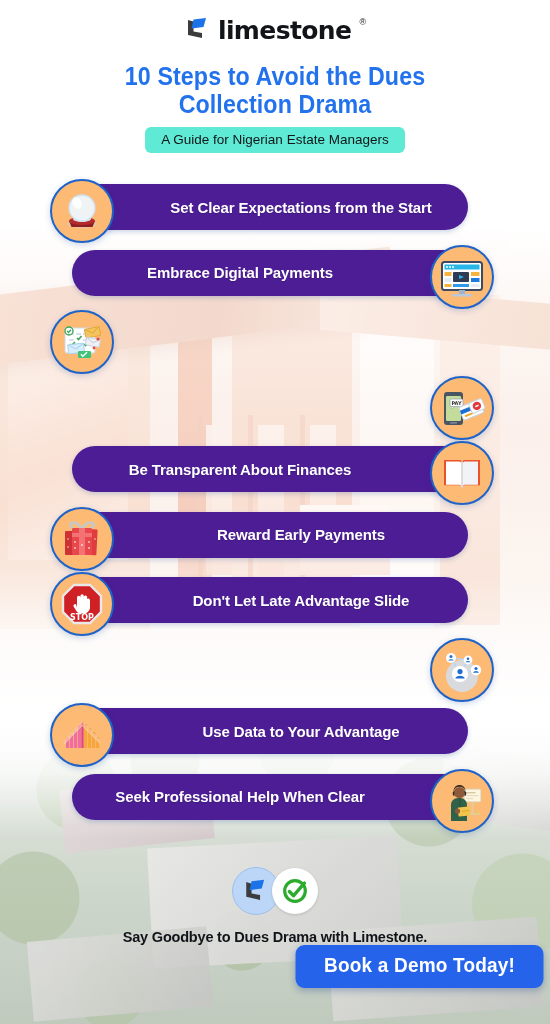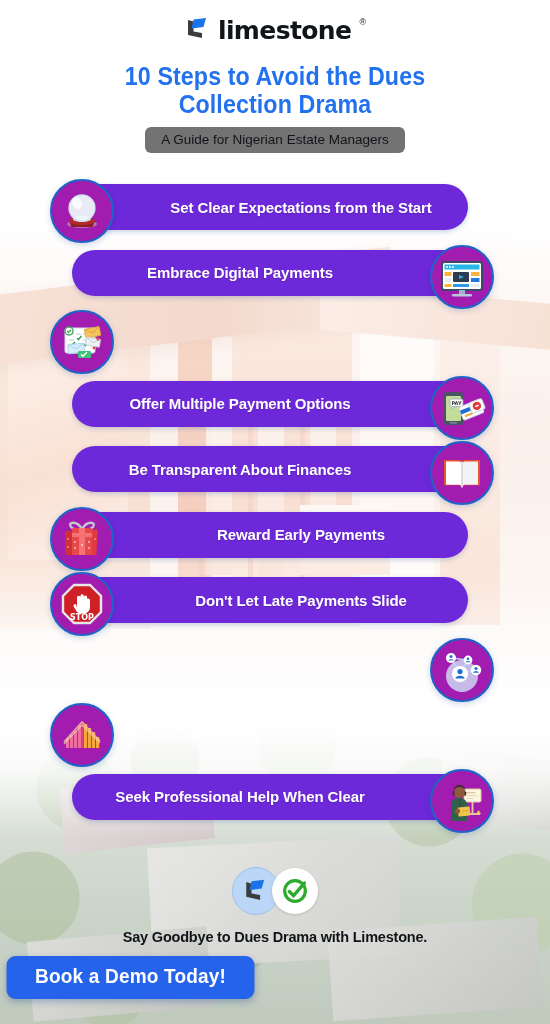"A Guide for Nigerian Estate" .subtitle { background: #737373 -> #5eead4 }
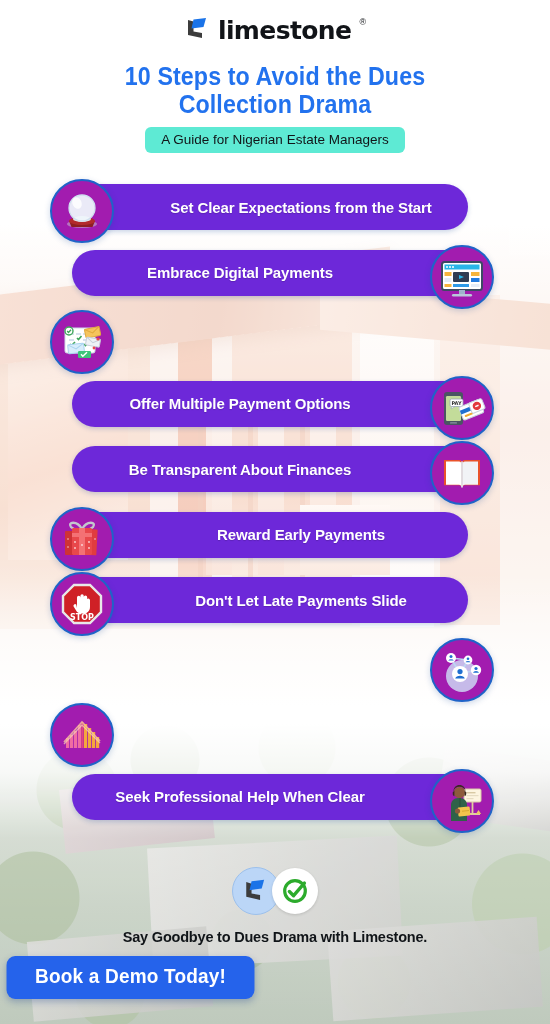"Set Clear Expectations from the" .bar { background: #6d28d9 -> #4c1d95 }
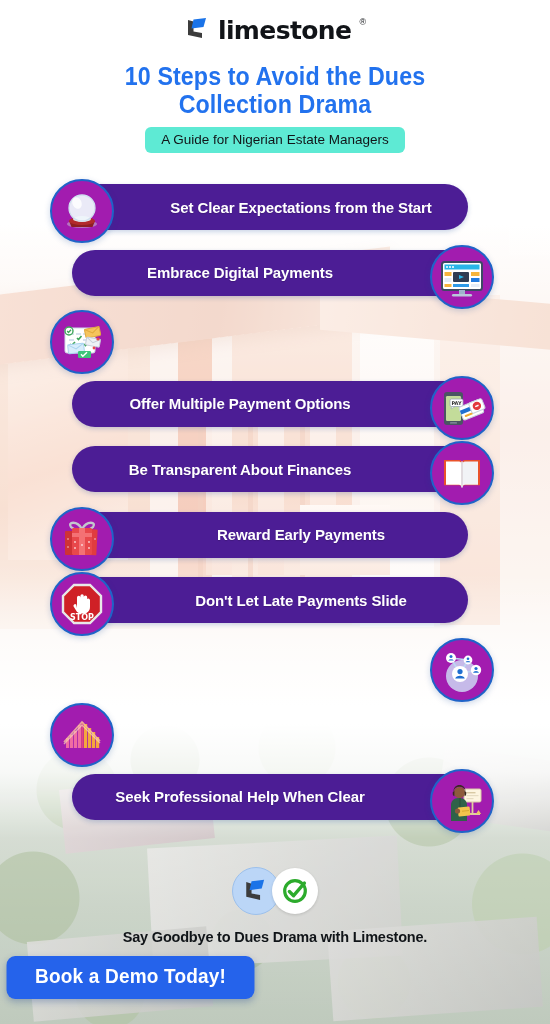"Offer Multiple Payment Options" div.bar { html: <div> <span>Offer Multiple Payment Options</span> </div> -> none }
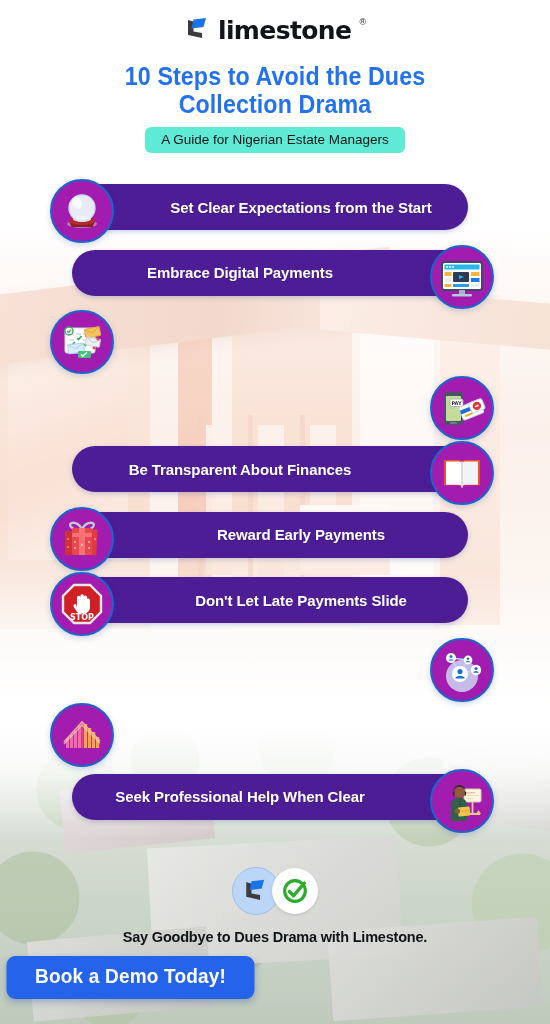"Don't Let Late Payments Slide" span { text: Payments -> Advantage }
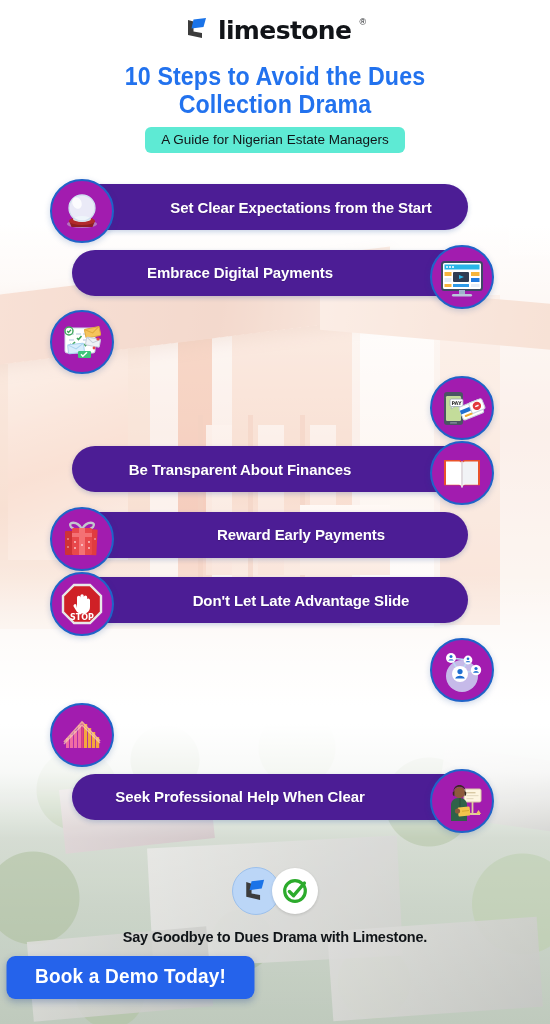"STOP" .circle { background: #a21caf -> #fdba74 }
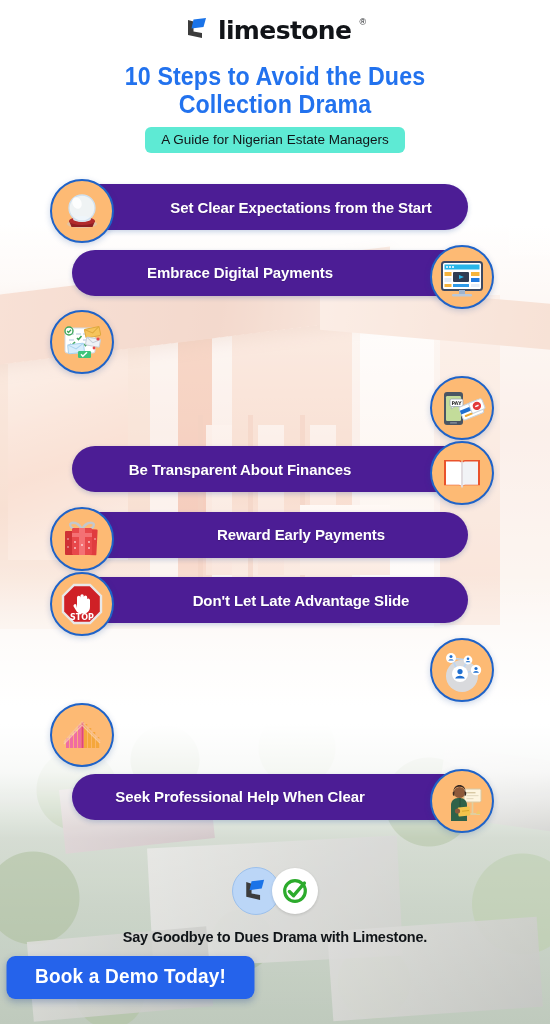"Use Data to Your Advantage" div.bar { html: none -> <div> <span>Use Data to Your Advantage</span> </div> }
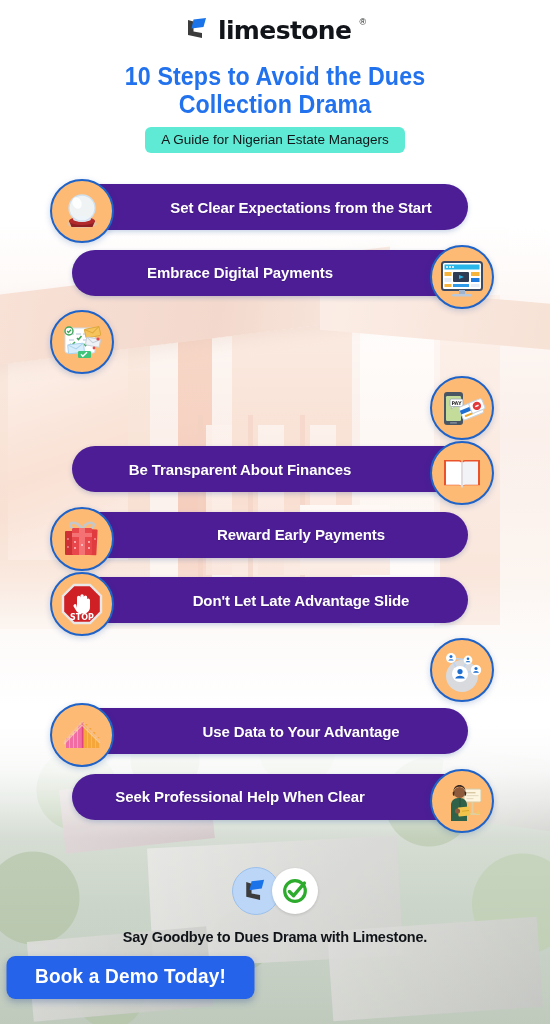"Book a Demo Today!" .cta-wrap { justify-content: flex-start -> flex-end; margin-top: 11px -> none }
